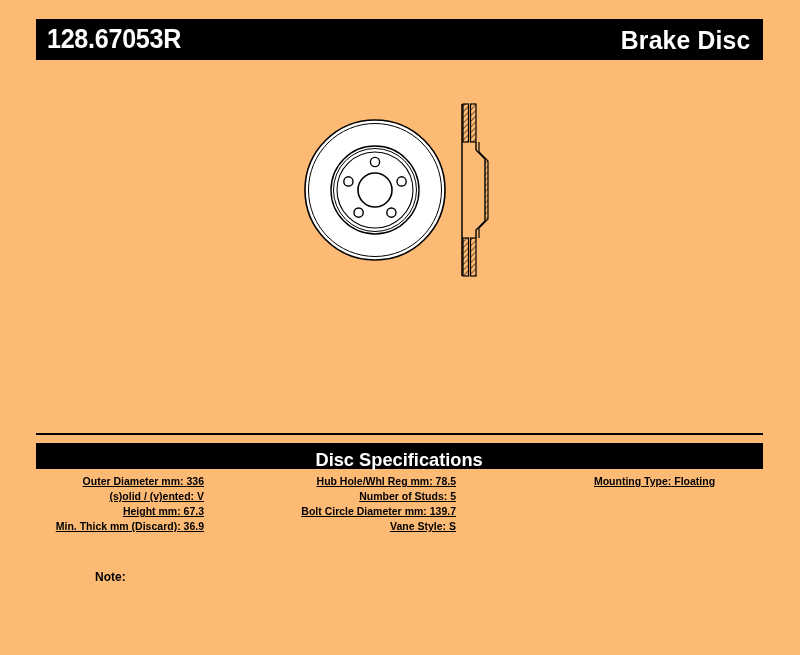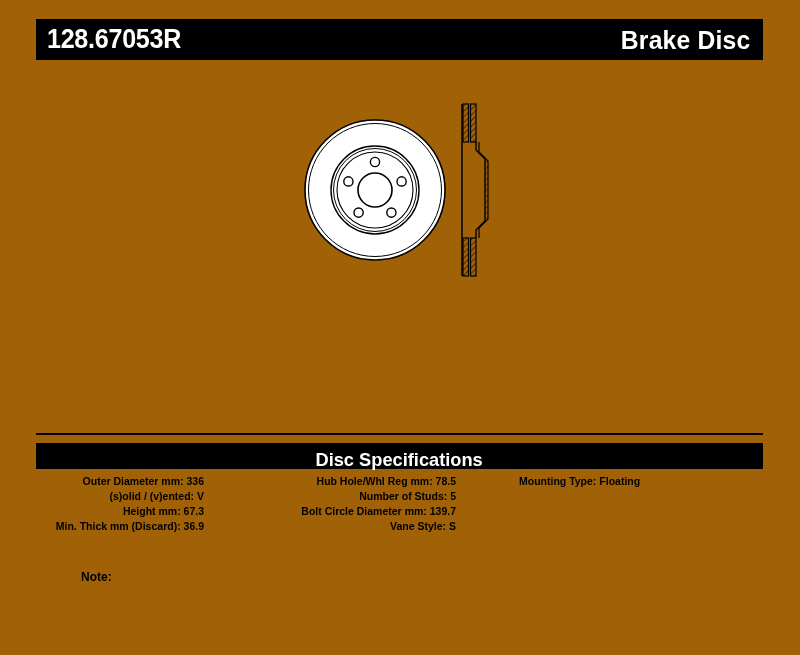"128.67053R" #sheet { background: #a16207 -> #fdba74 }
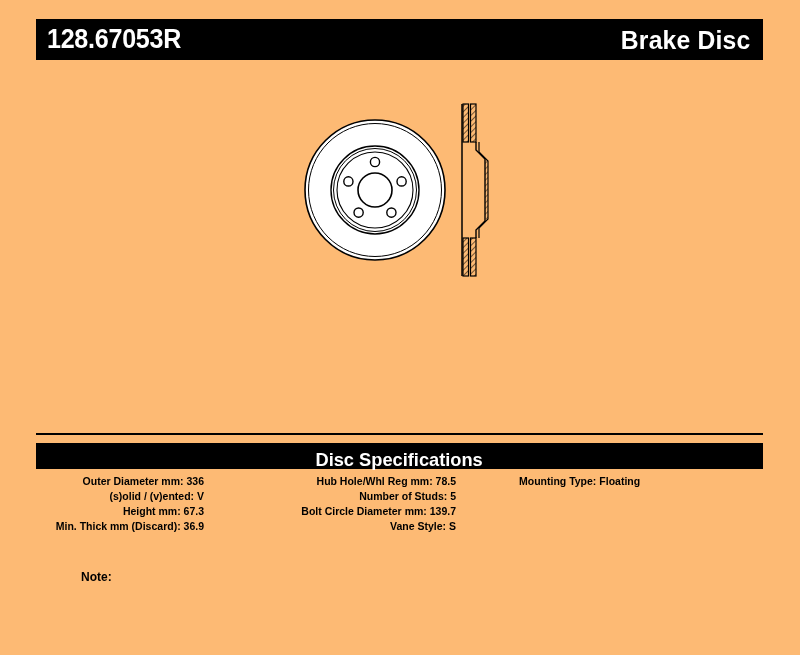"Outer Diameter mm: 336" .spec-col { text-decoration: none -> underline }
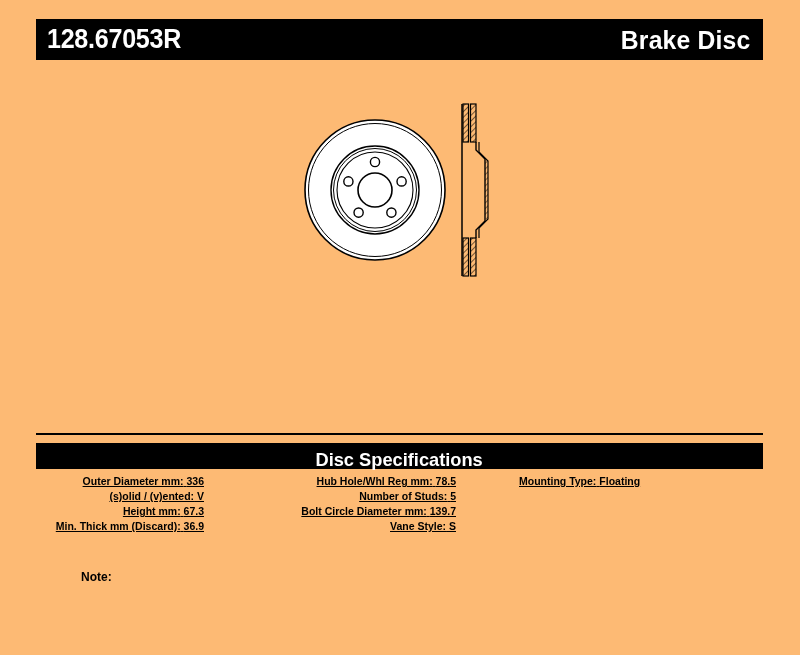"Mounting Type: Floating" .spec-col-right { left: 483px -> 510px; text-align: left -> center }
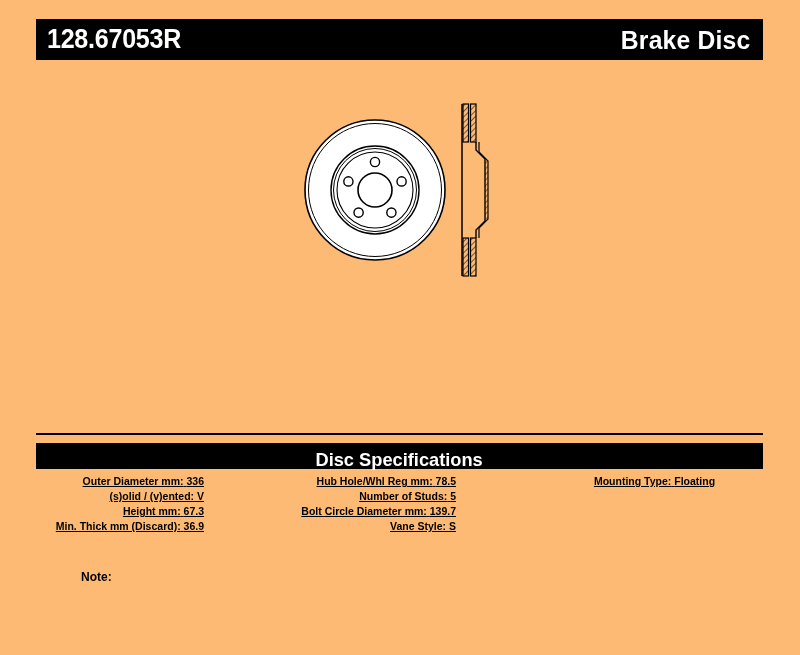"Note:" .note-block { left: 81px -> 95px }
